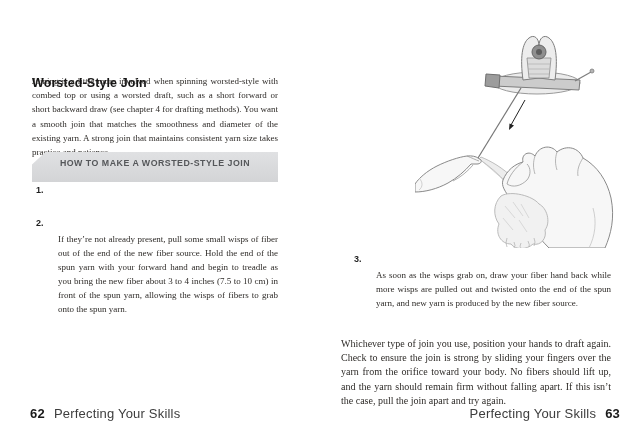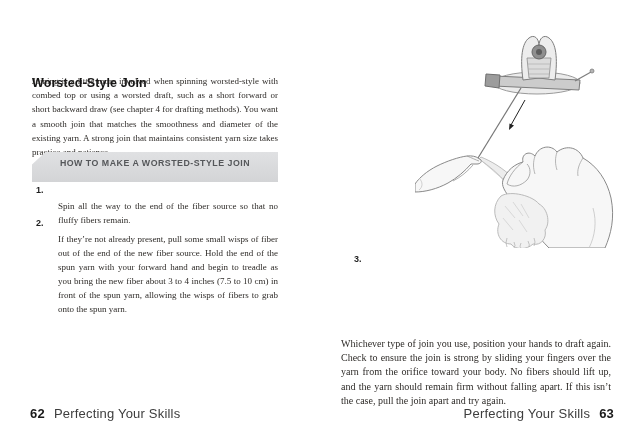"Spin all the way to" p.txt { html: <p>Spin all the way to the end of the fiber source so that no fluffy fibers remain.</p> -> none }
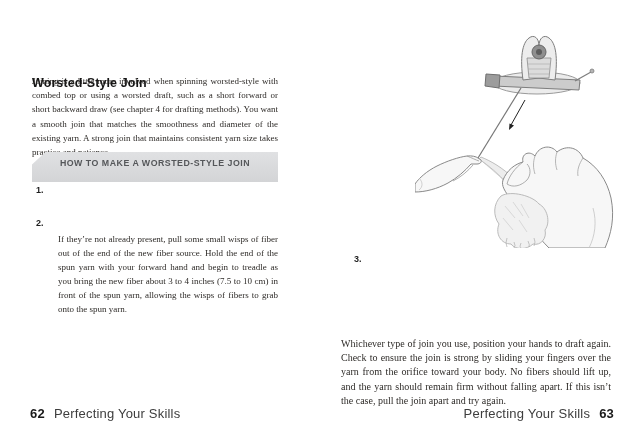"As soon as the wisps" p.txt { html: none -> <p>As soon as the wisps grab on, draw your fiber hand back while more wisps are pulled out and twisted onto the end of the spun yarn, and new yarn is produced by the new fiber source.</p> }
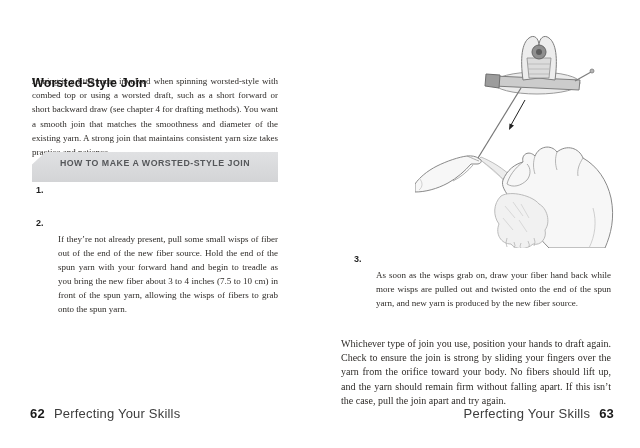"Perfecting Your Skills 63" .footer-right { right: 26px -> 20px }
